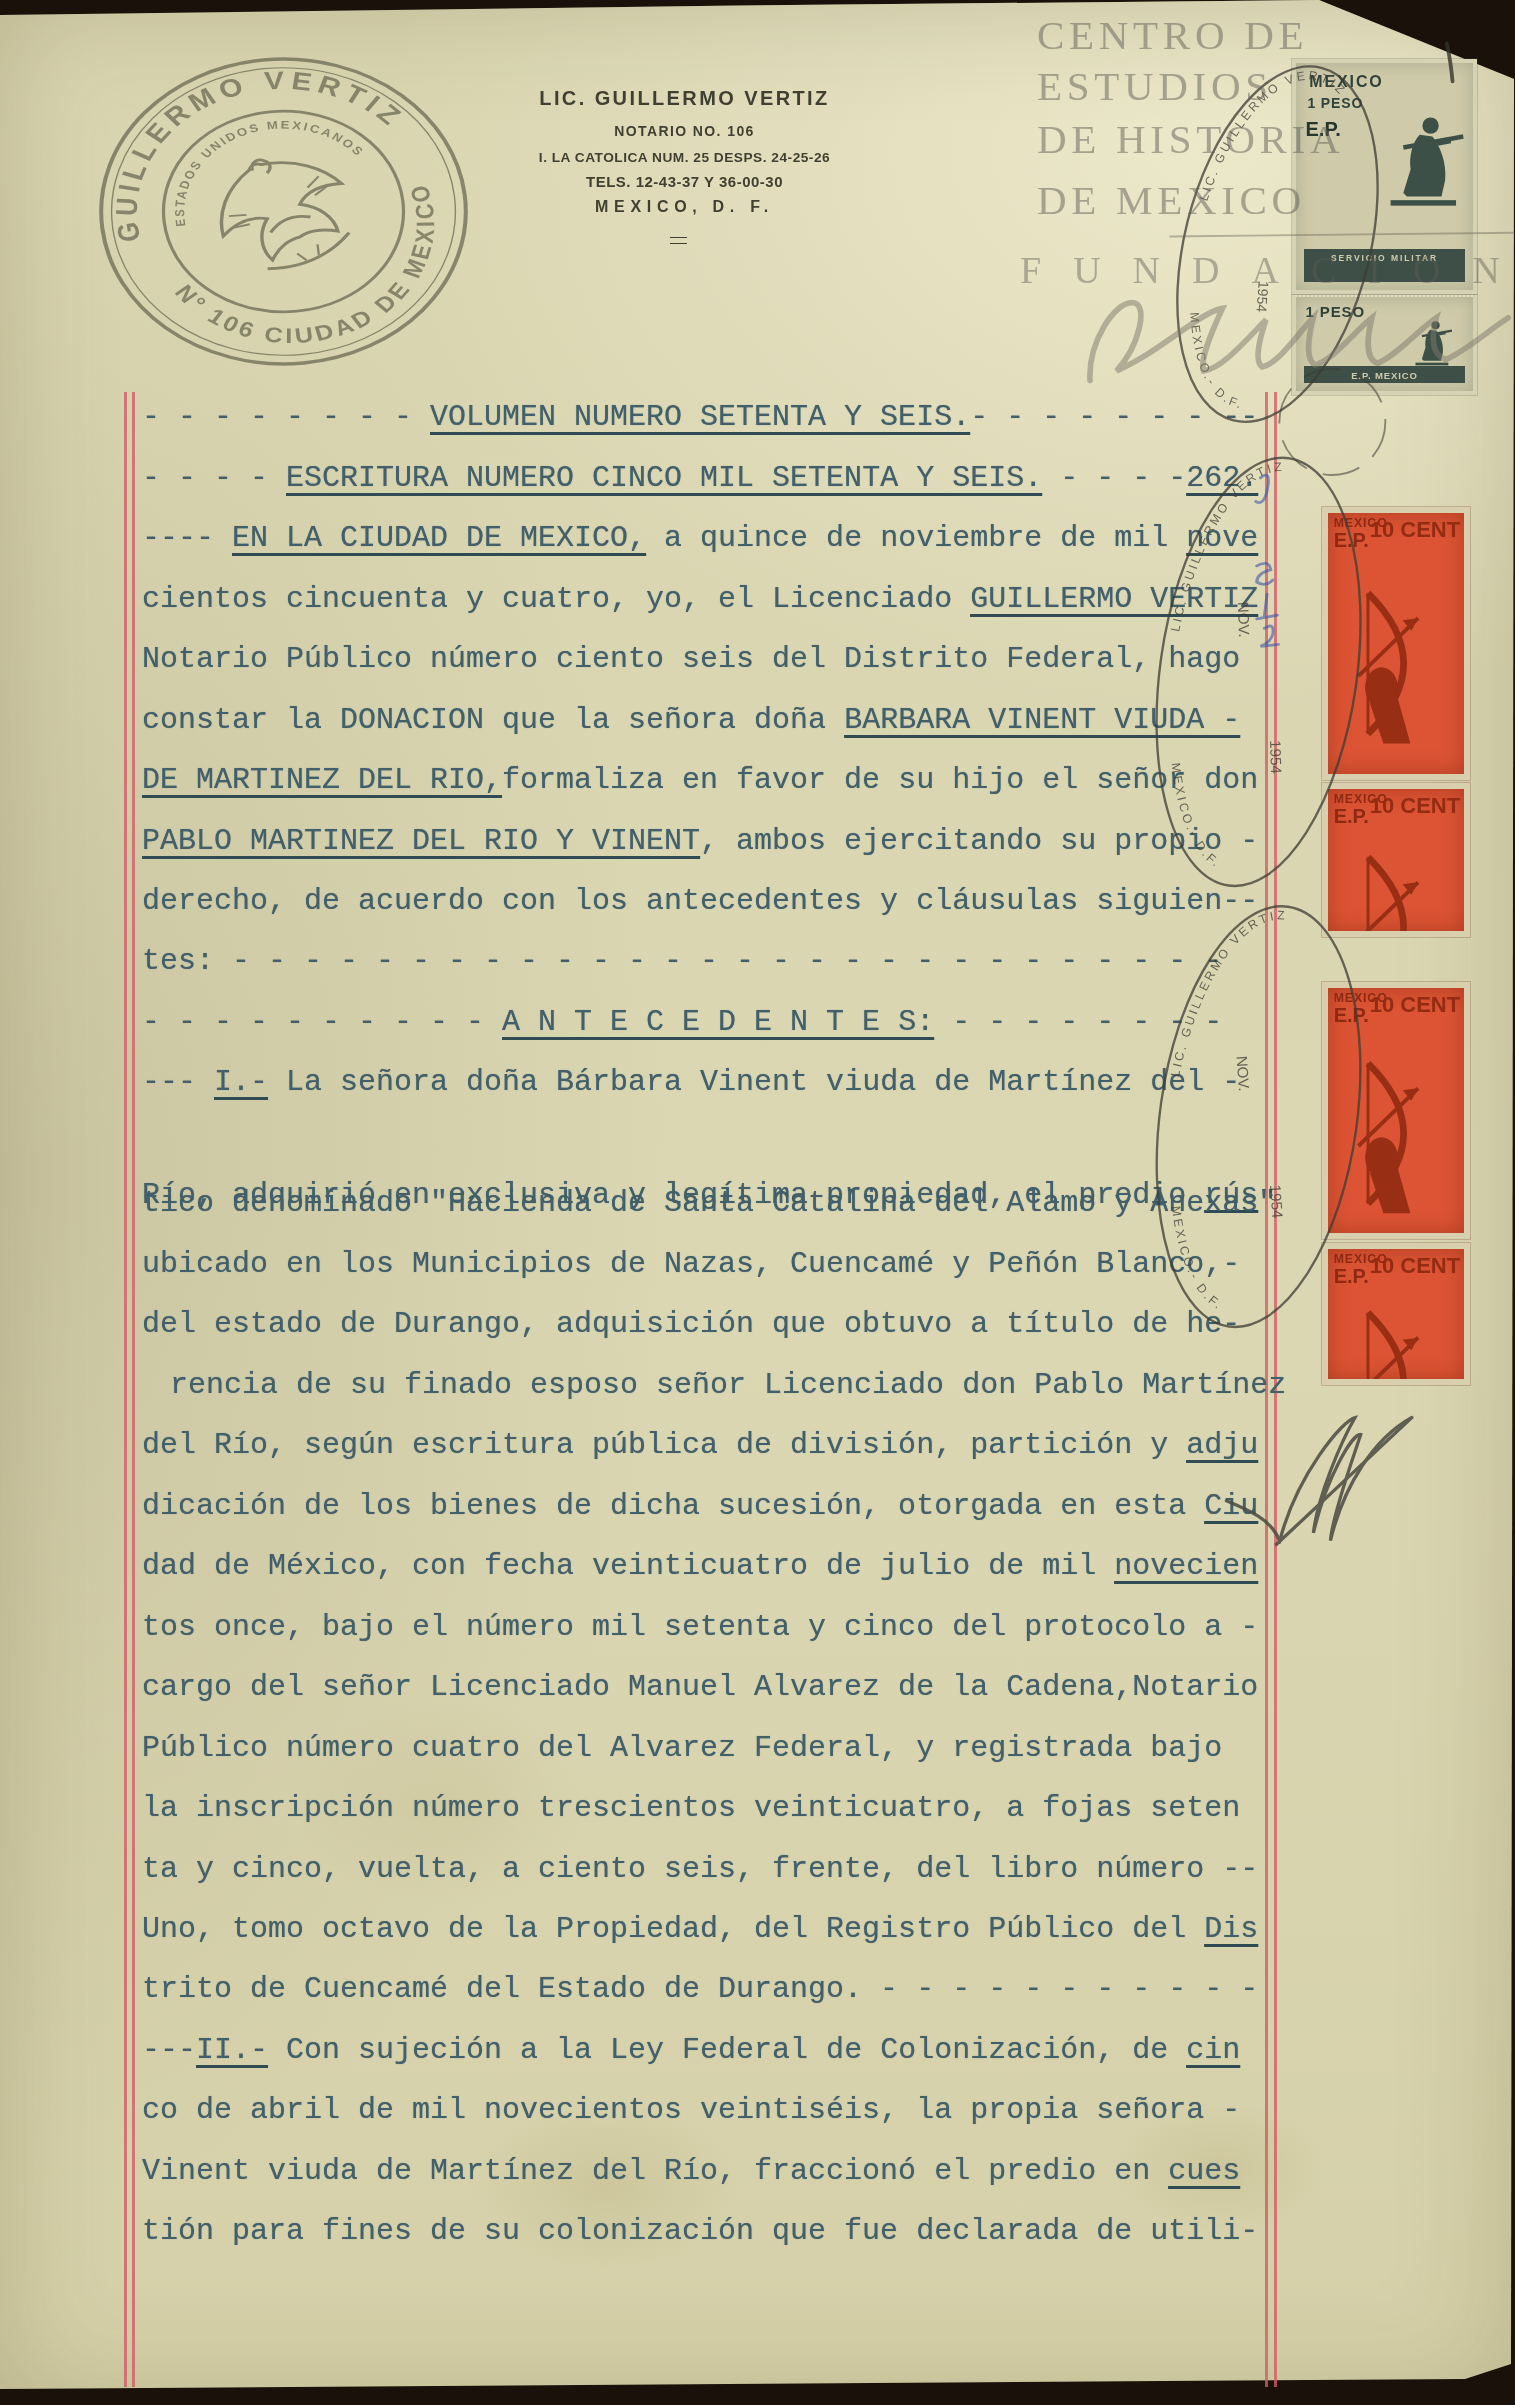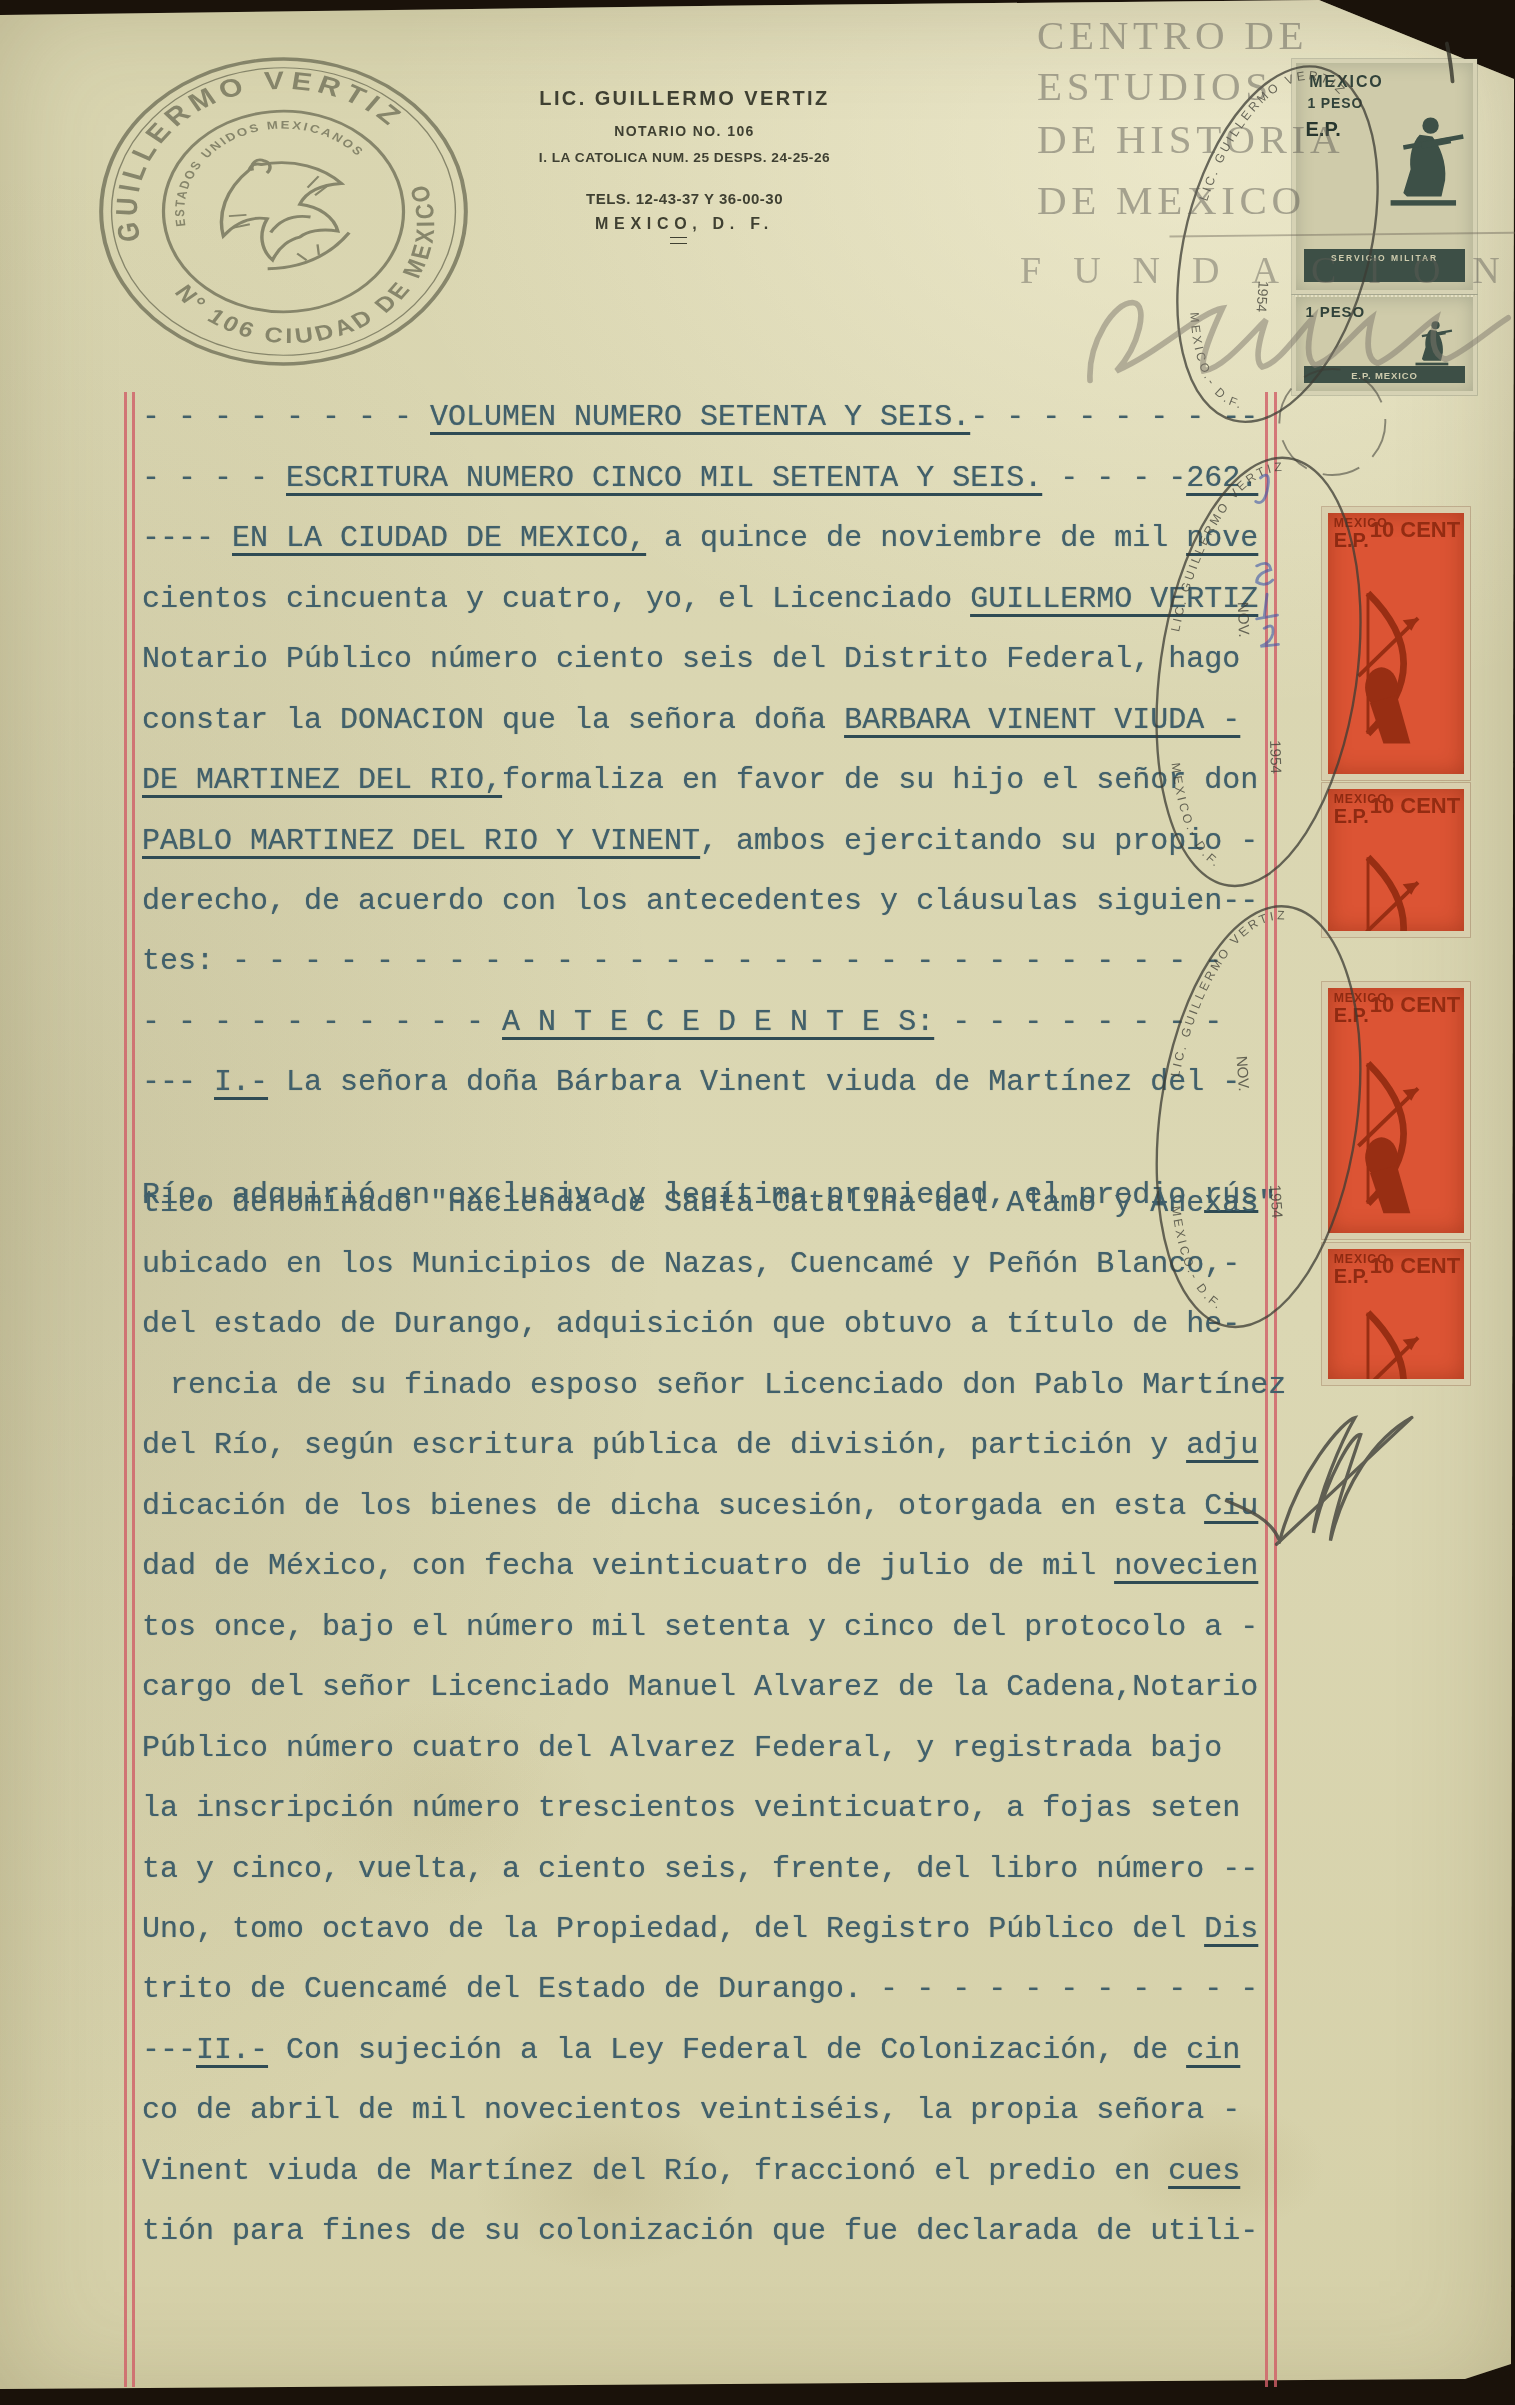"TELS. 12-43-37 Y 36-00-30" .lh4 { margin-top: 25px -> 8px }
